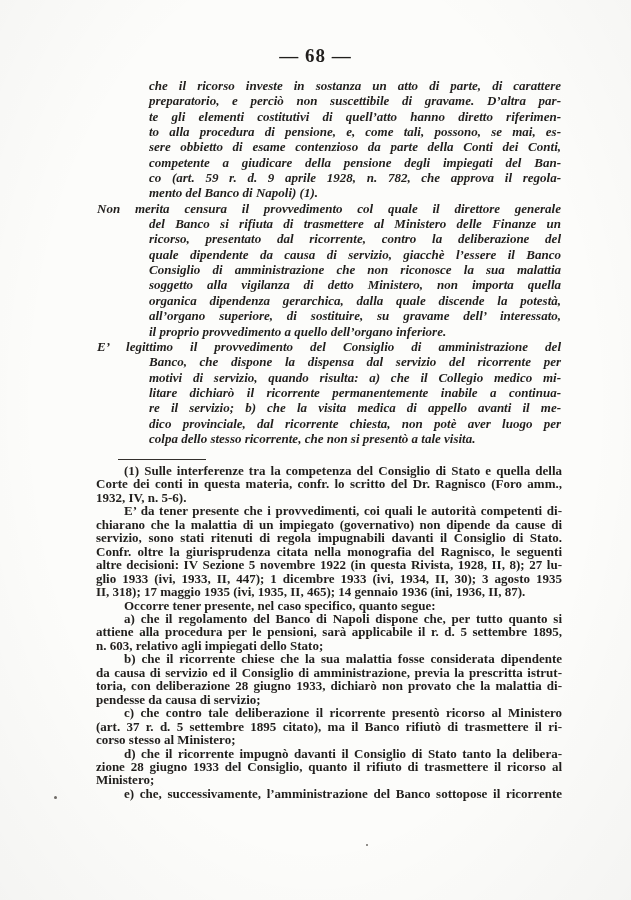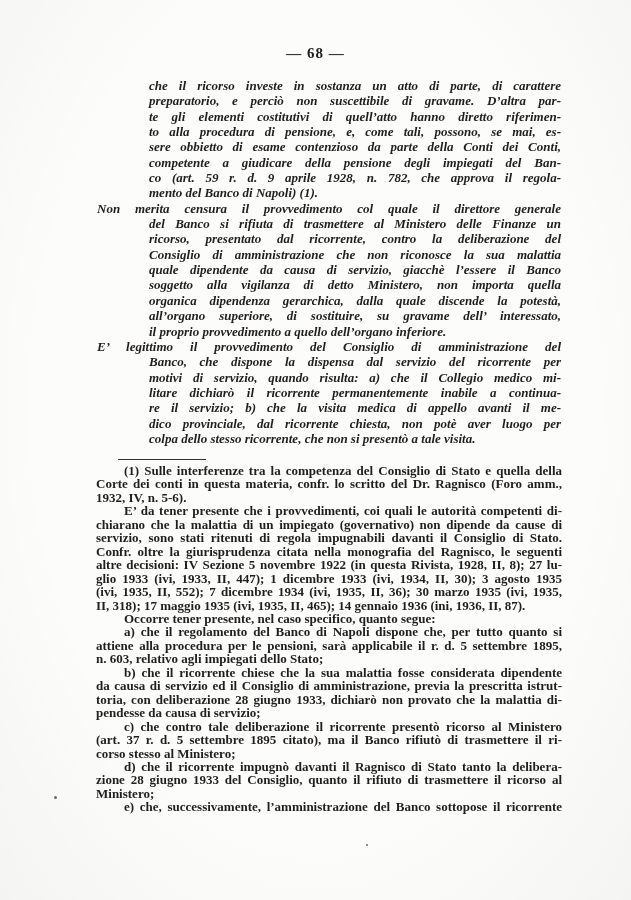"— 68 —" .hdr { font-size: 15px -> 19px }
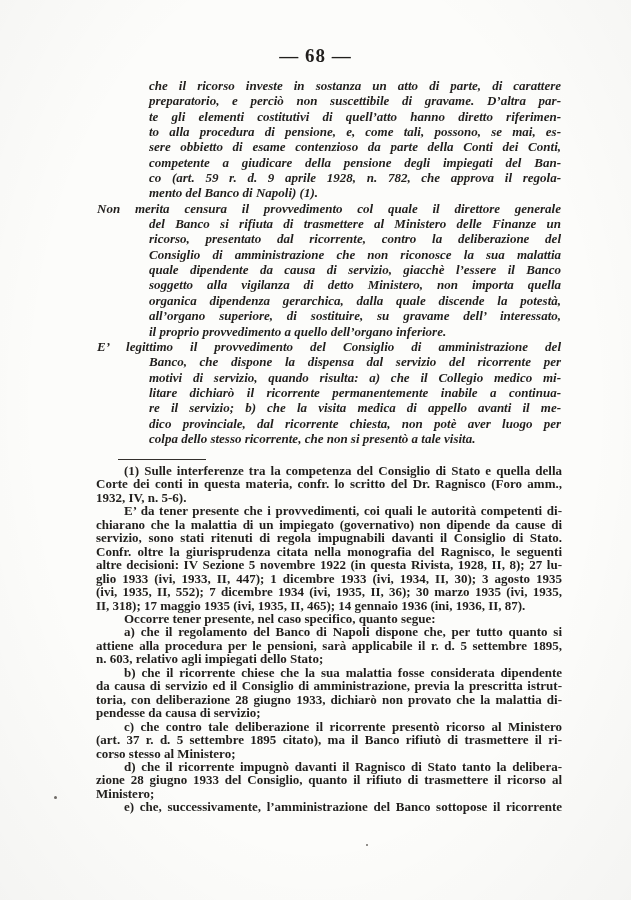"Consiglio di amministrazione che non" div.ln { order: before "quale dipendente da causa di" -> after "quale dipendente da causa di" }
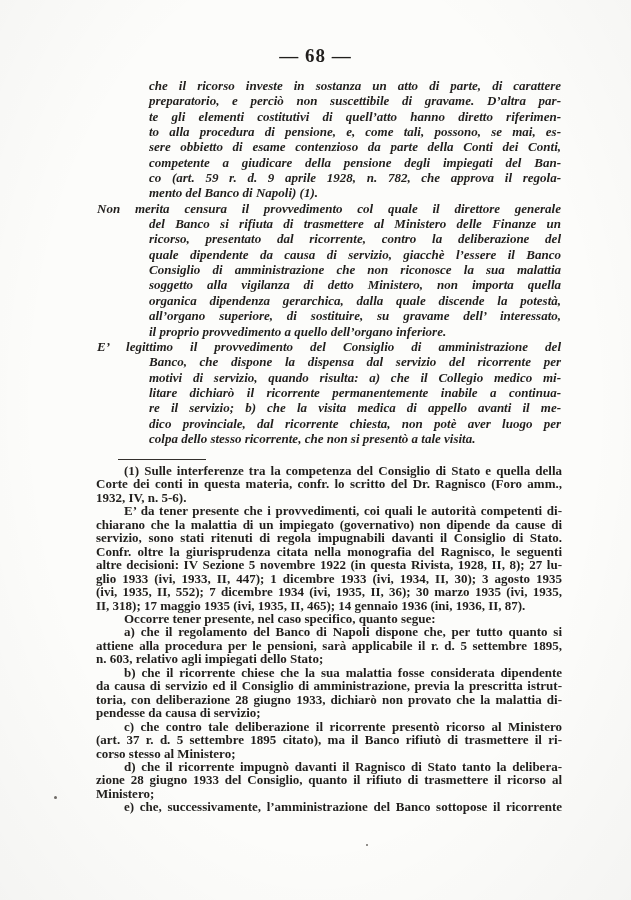"(ivi, 1935, II, 552); 7" div.ln { html: <div>(ivi, 1935, II, 552); 7 dicembre 1934 (ivi, 1935, II, 36); 30 marzo 1935 (ivi, 1935,</div> -> none }
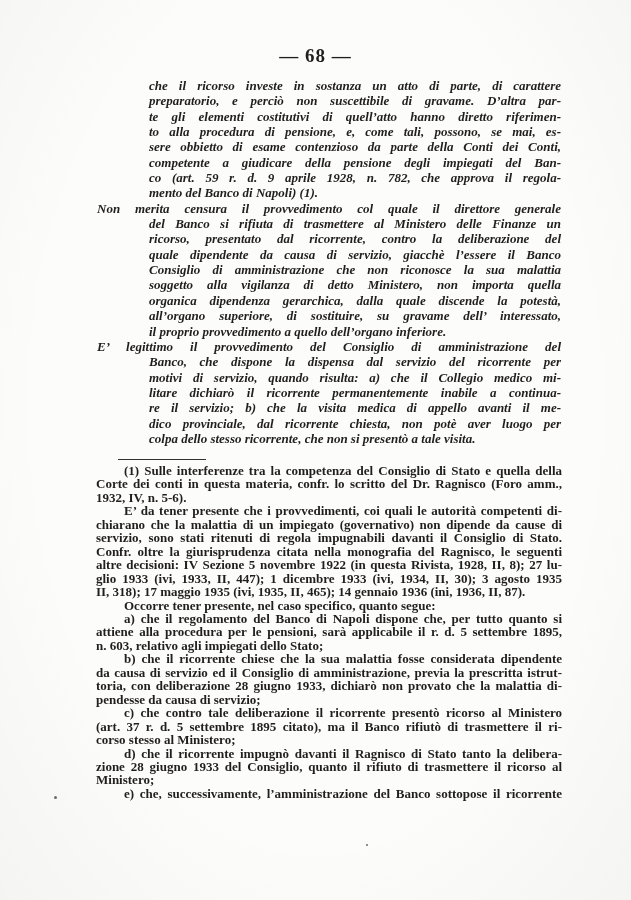"d) che il ricorrente impugnò" div.ln { text: Ragnisco -> Consiglio }
